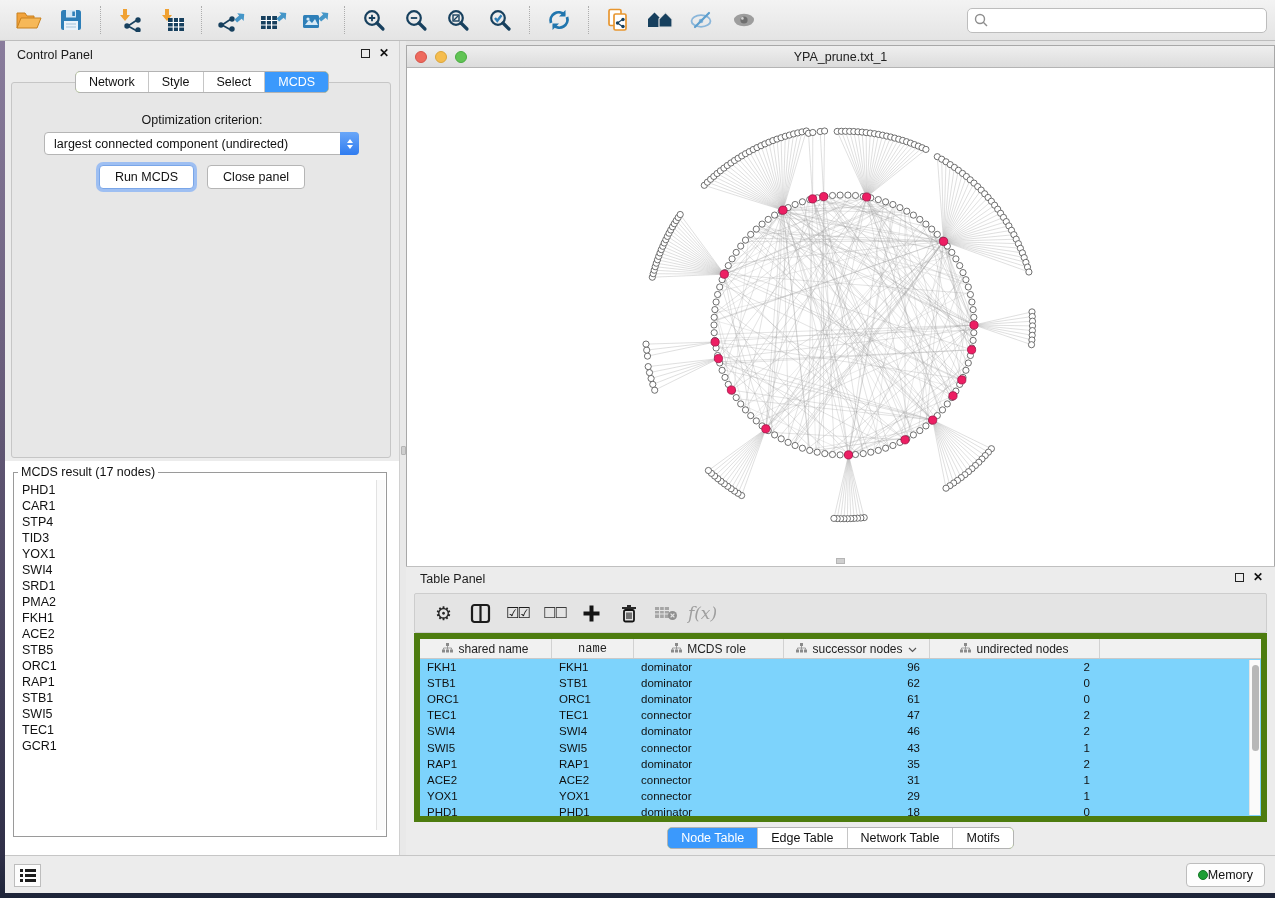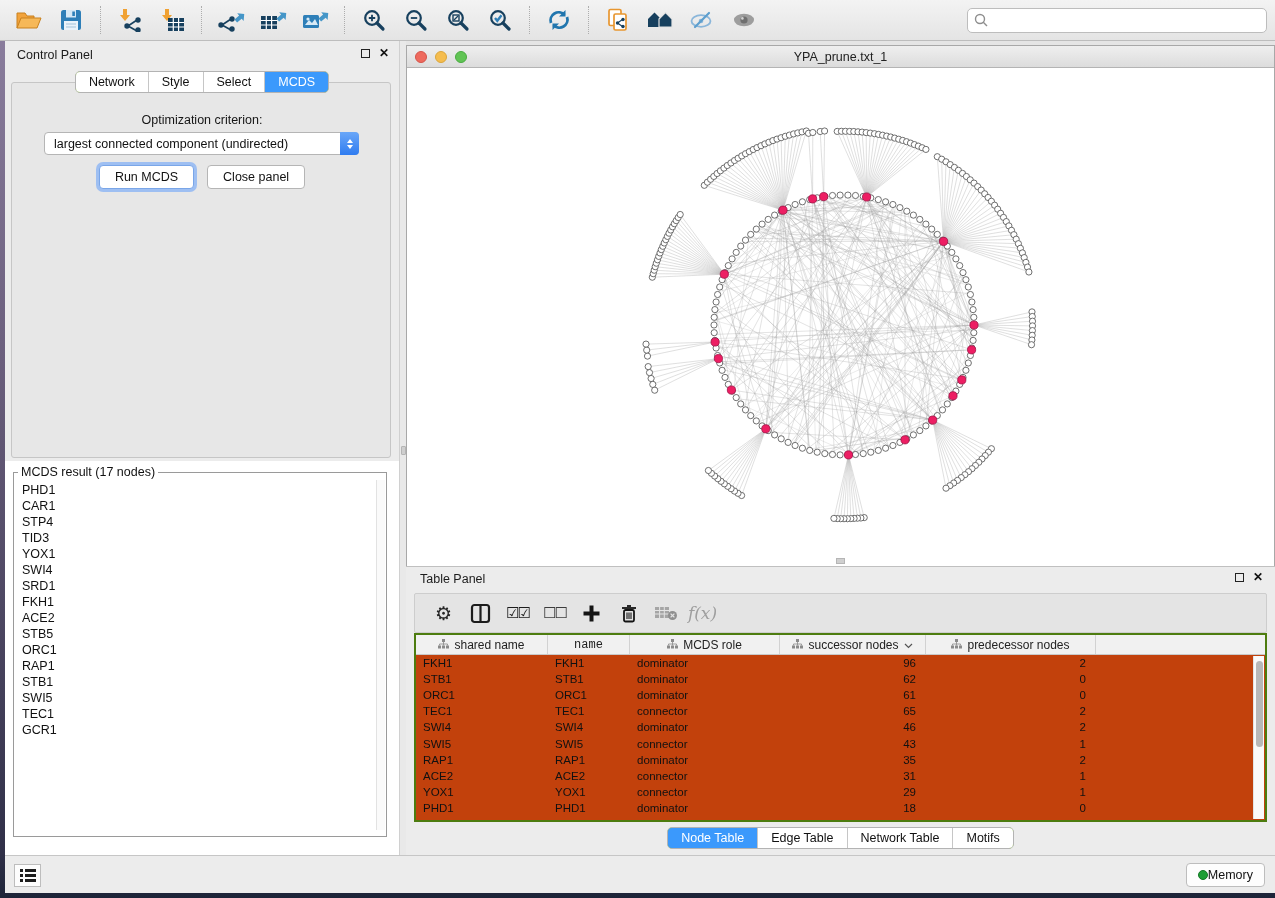"PMA2" div { html: none -> <div>PMA2</div> }
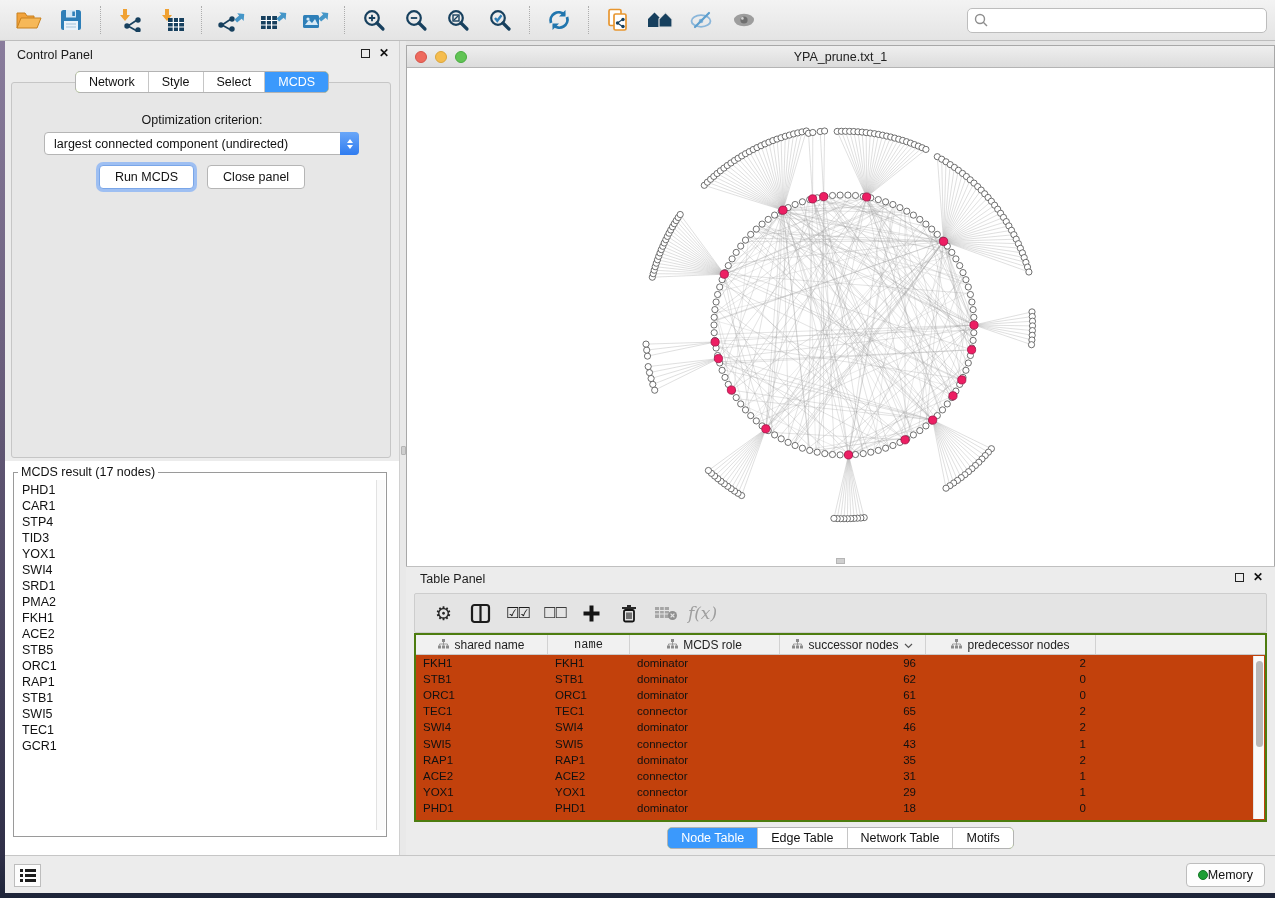"shared name" .tblwrap { background: #c2410c -> #7dd3fc; border: 2px solid #4d7c0f -> 6px solid #4d7c0f }
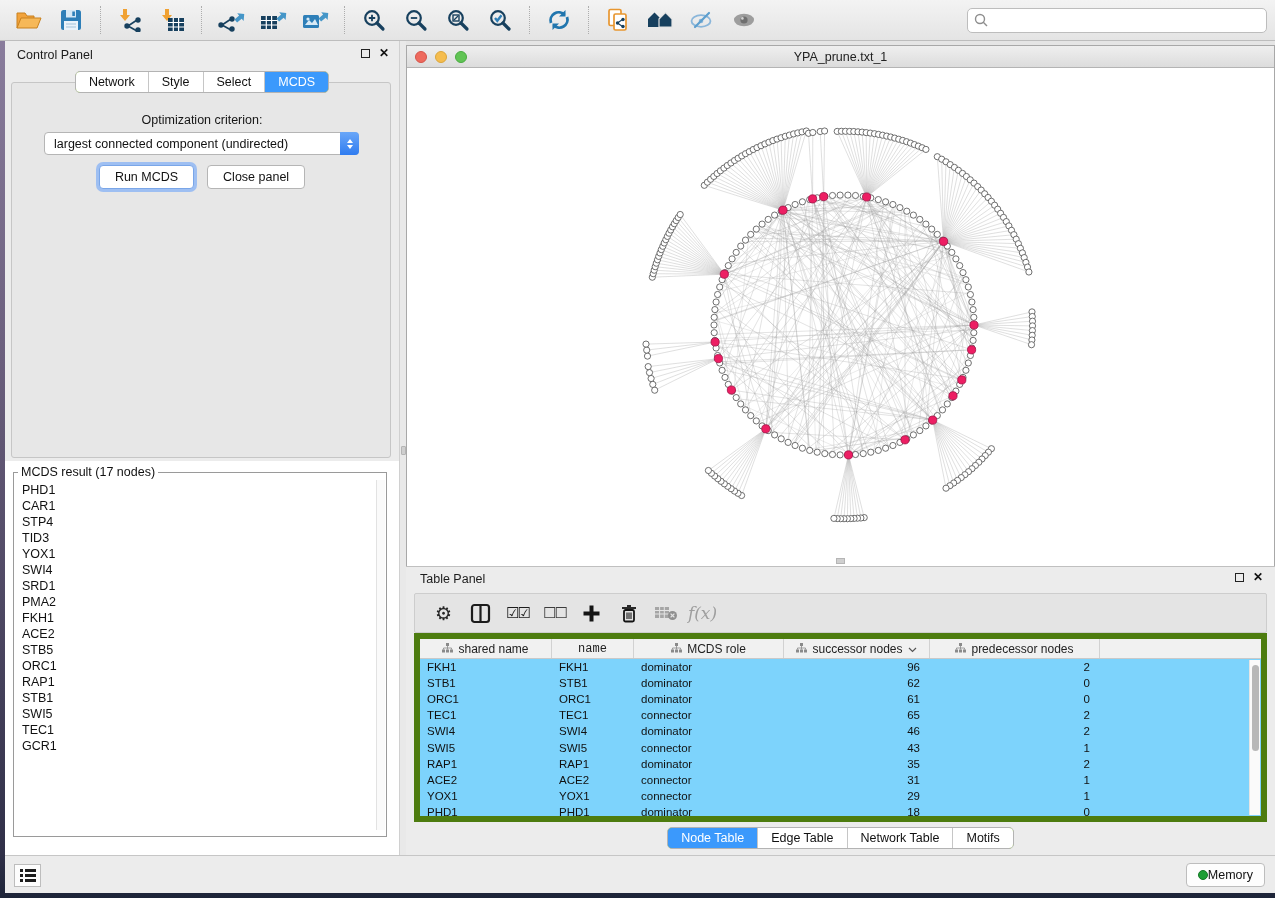"predecessor nodes" span { text: predecessor -> undirected }
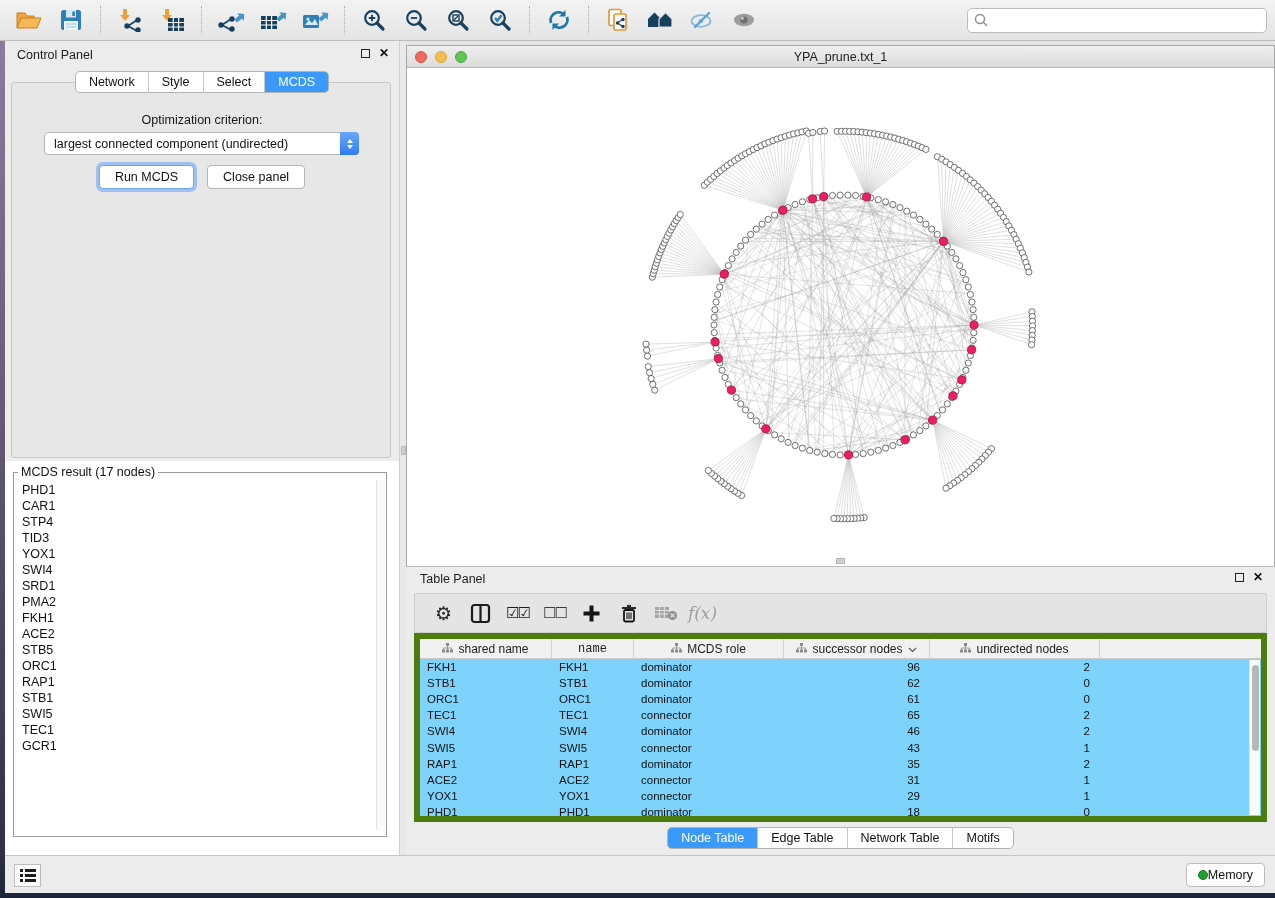"65" div.td { text: 65 -> 47 }
